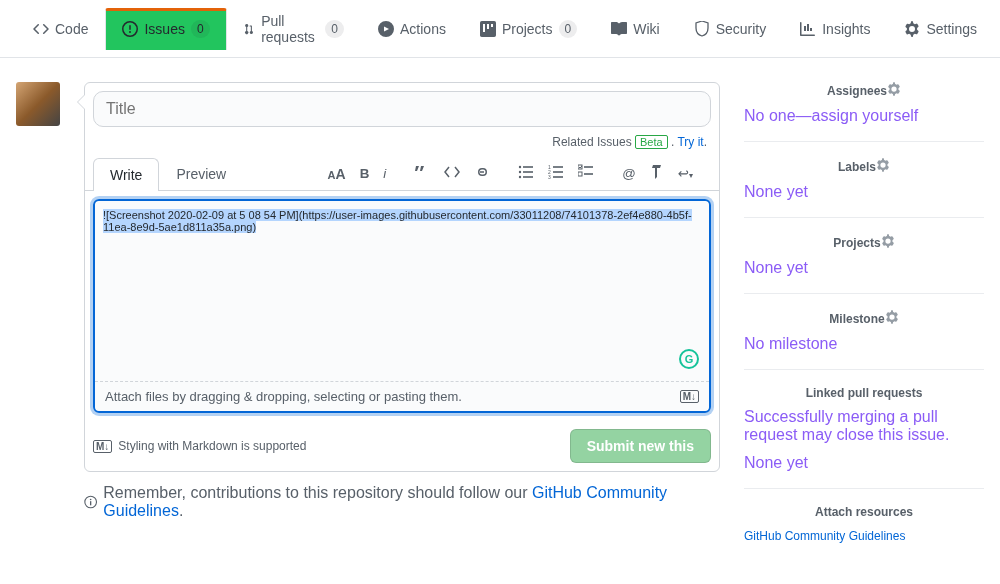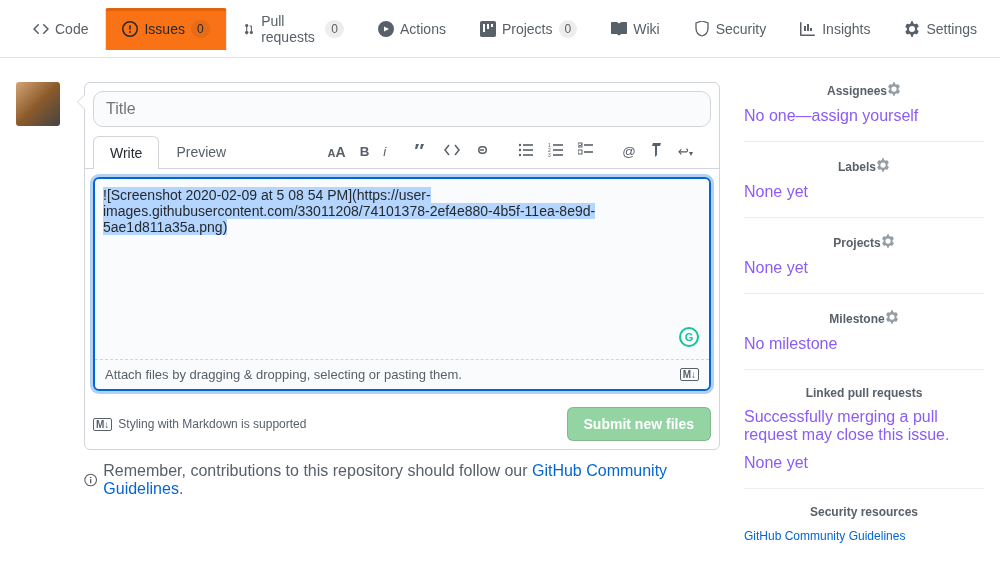"Issues" .tabnav-tab.selected { background: #f97316 -> #22c55e }
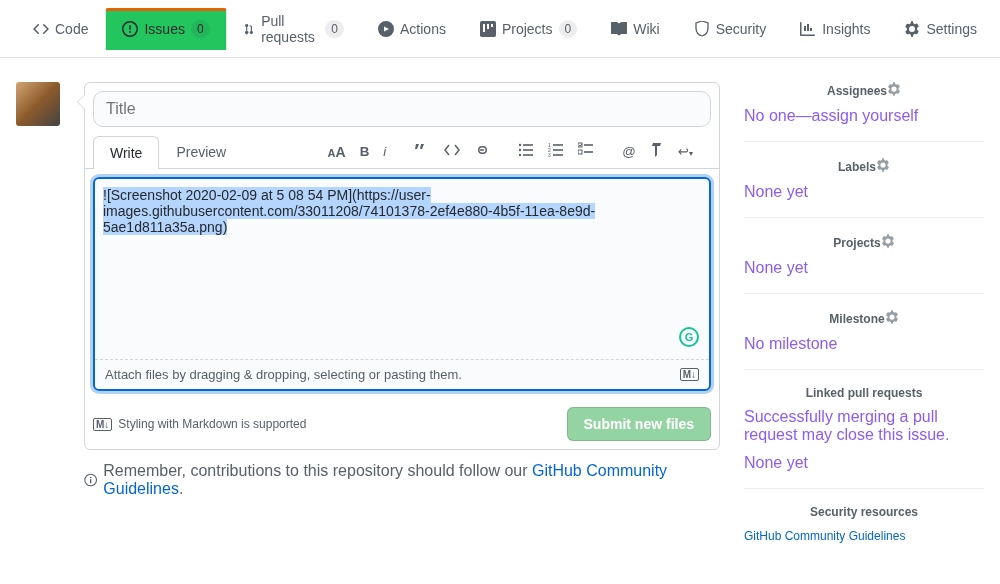"Related Issues Beta . Try" div.related { html: none -> <div> <span>Related Issues</span> <span>Beta</span> . <a>Try it</a>. </div> }
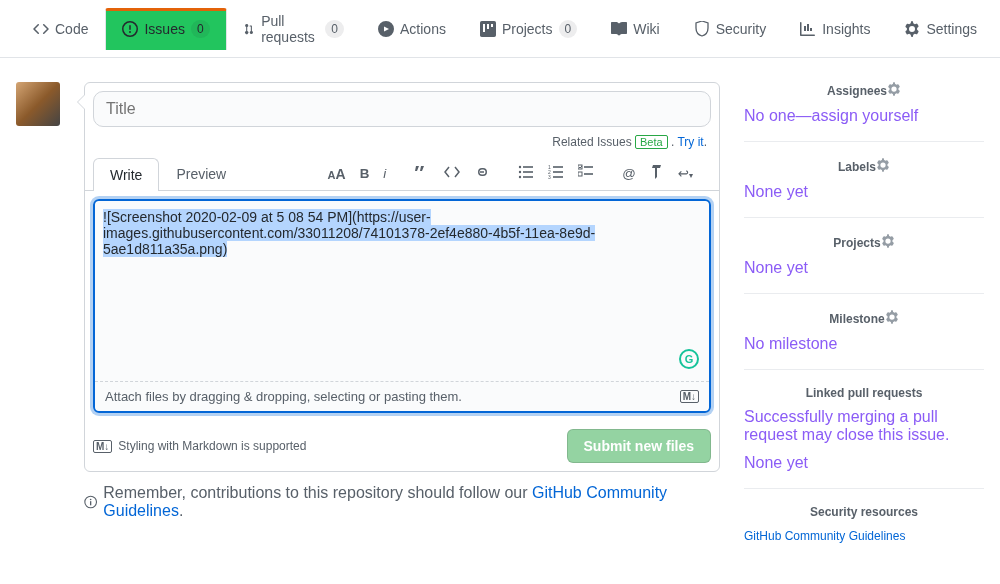"![Screenshot 2020-02-09 at 5 08" .comment-textarea { font-size: 14px -> 11px }
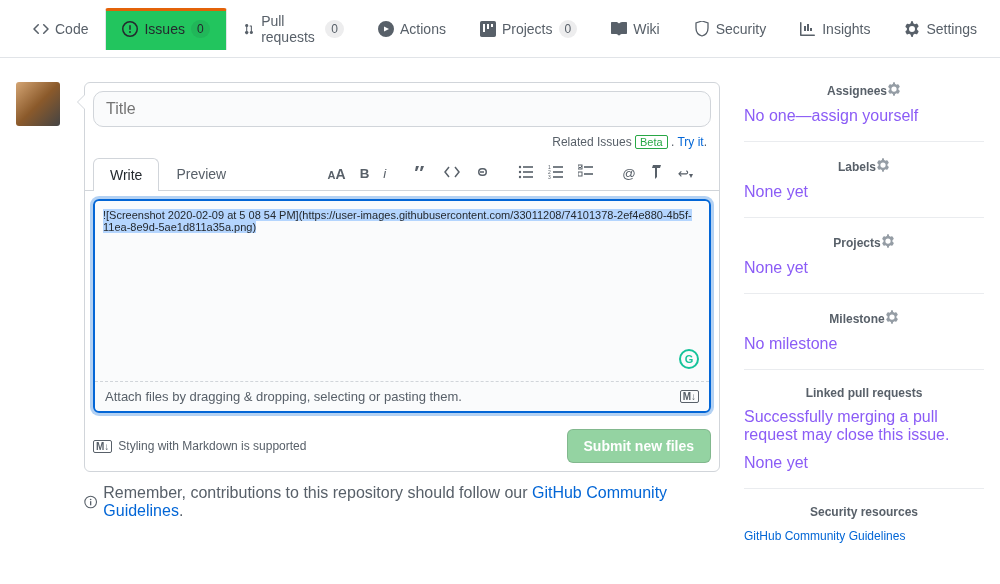"Submit new files" button.submit-btn { text: files -> this }
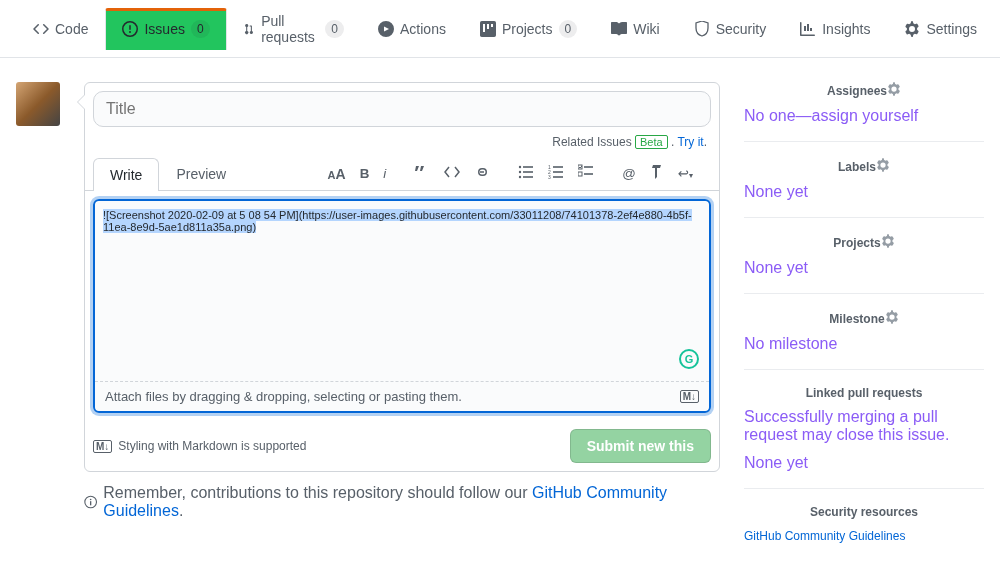"Security resources" span { text: Security -> Attach }
